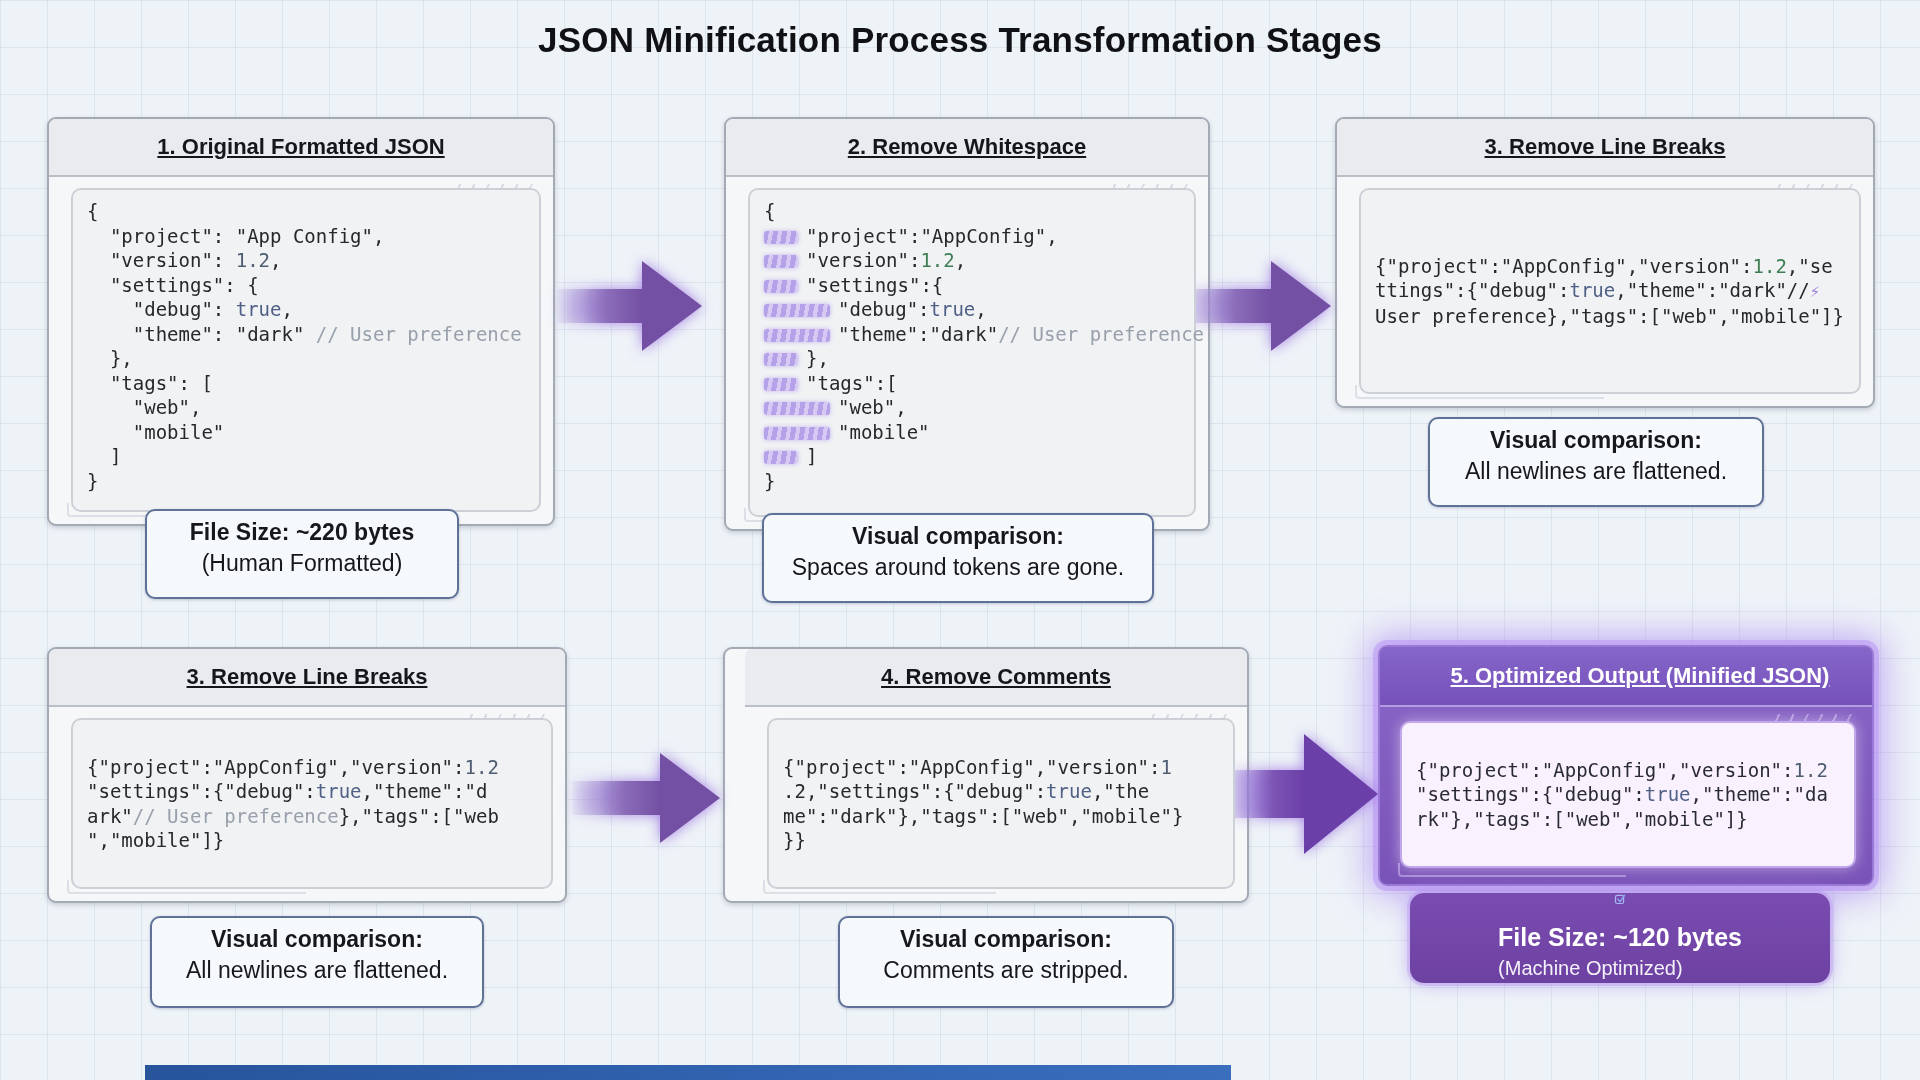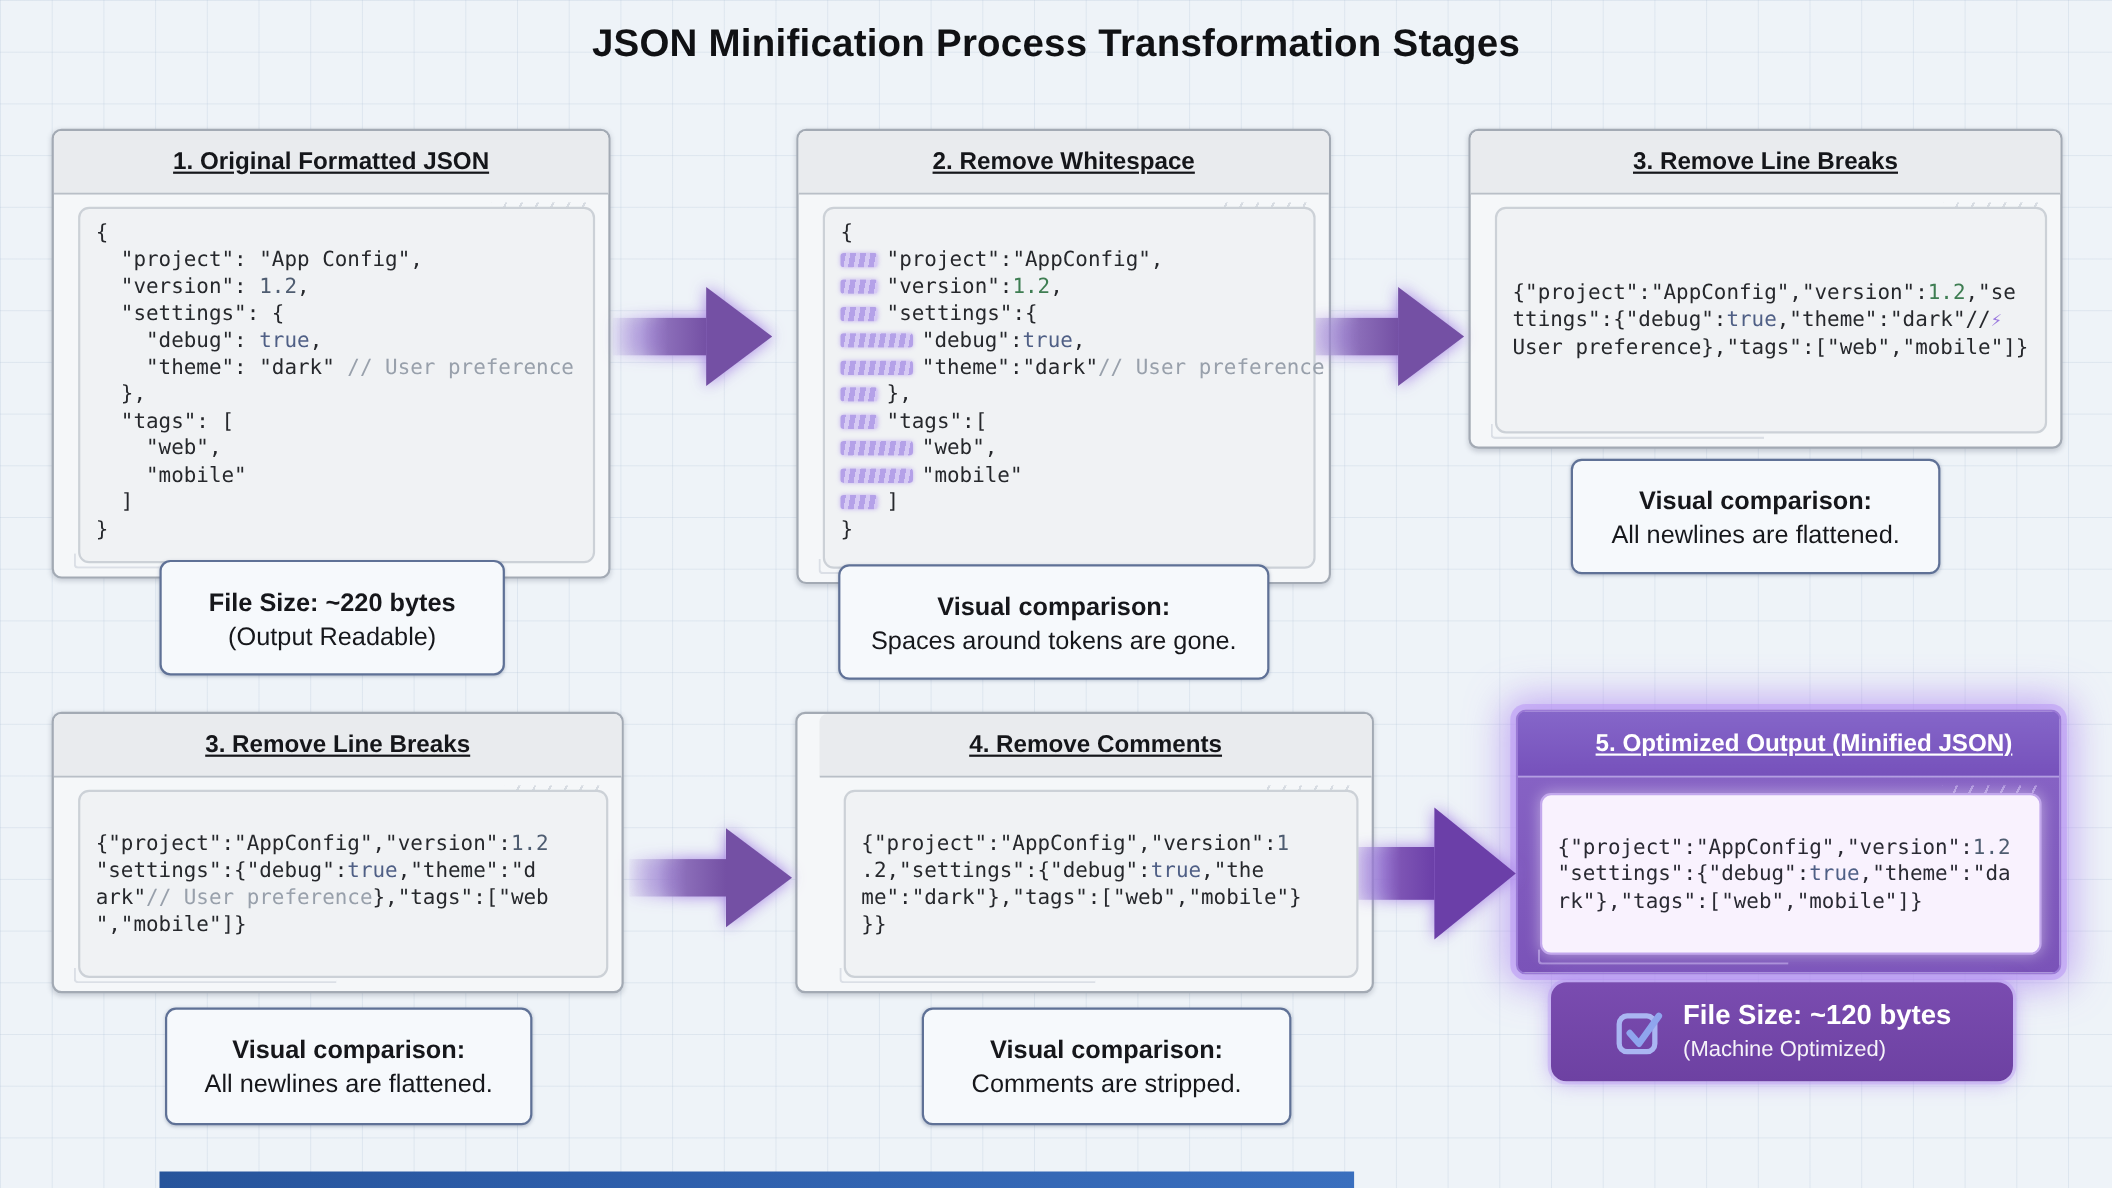"Visual comparison:" .caption { padding-top: 21px -> 6px }
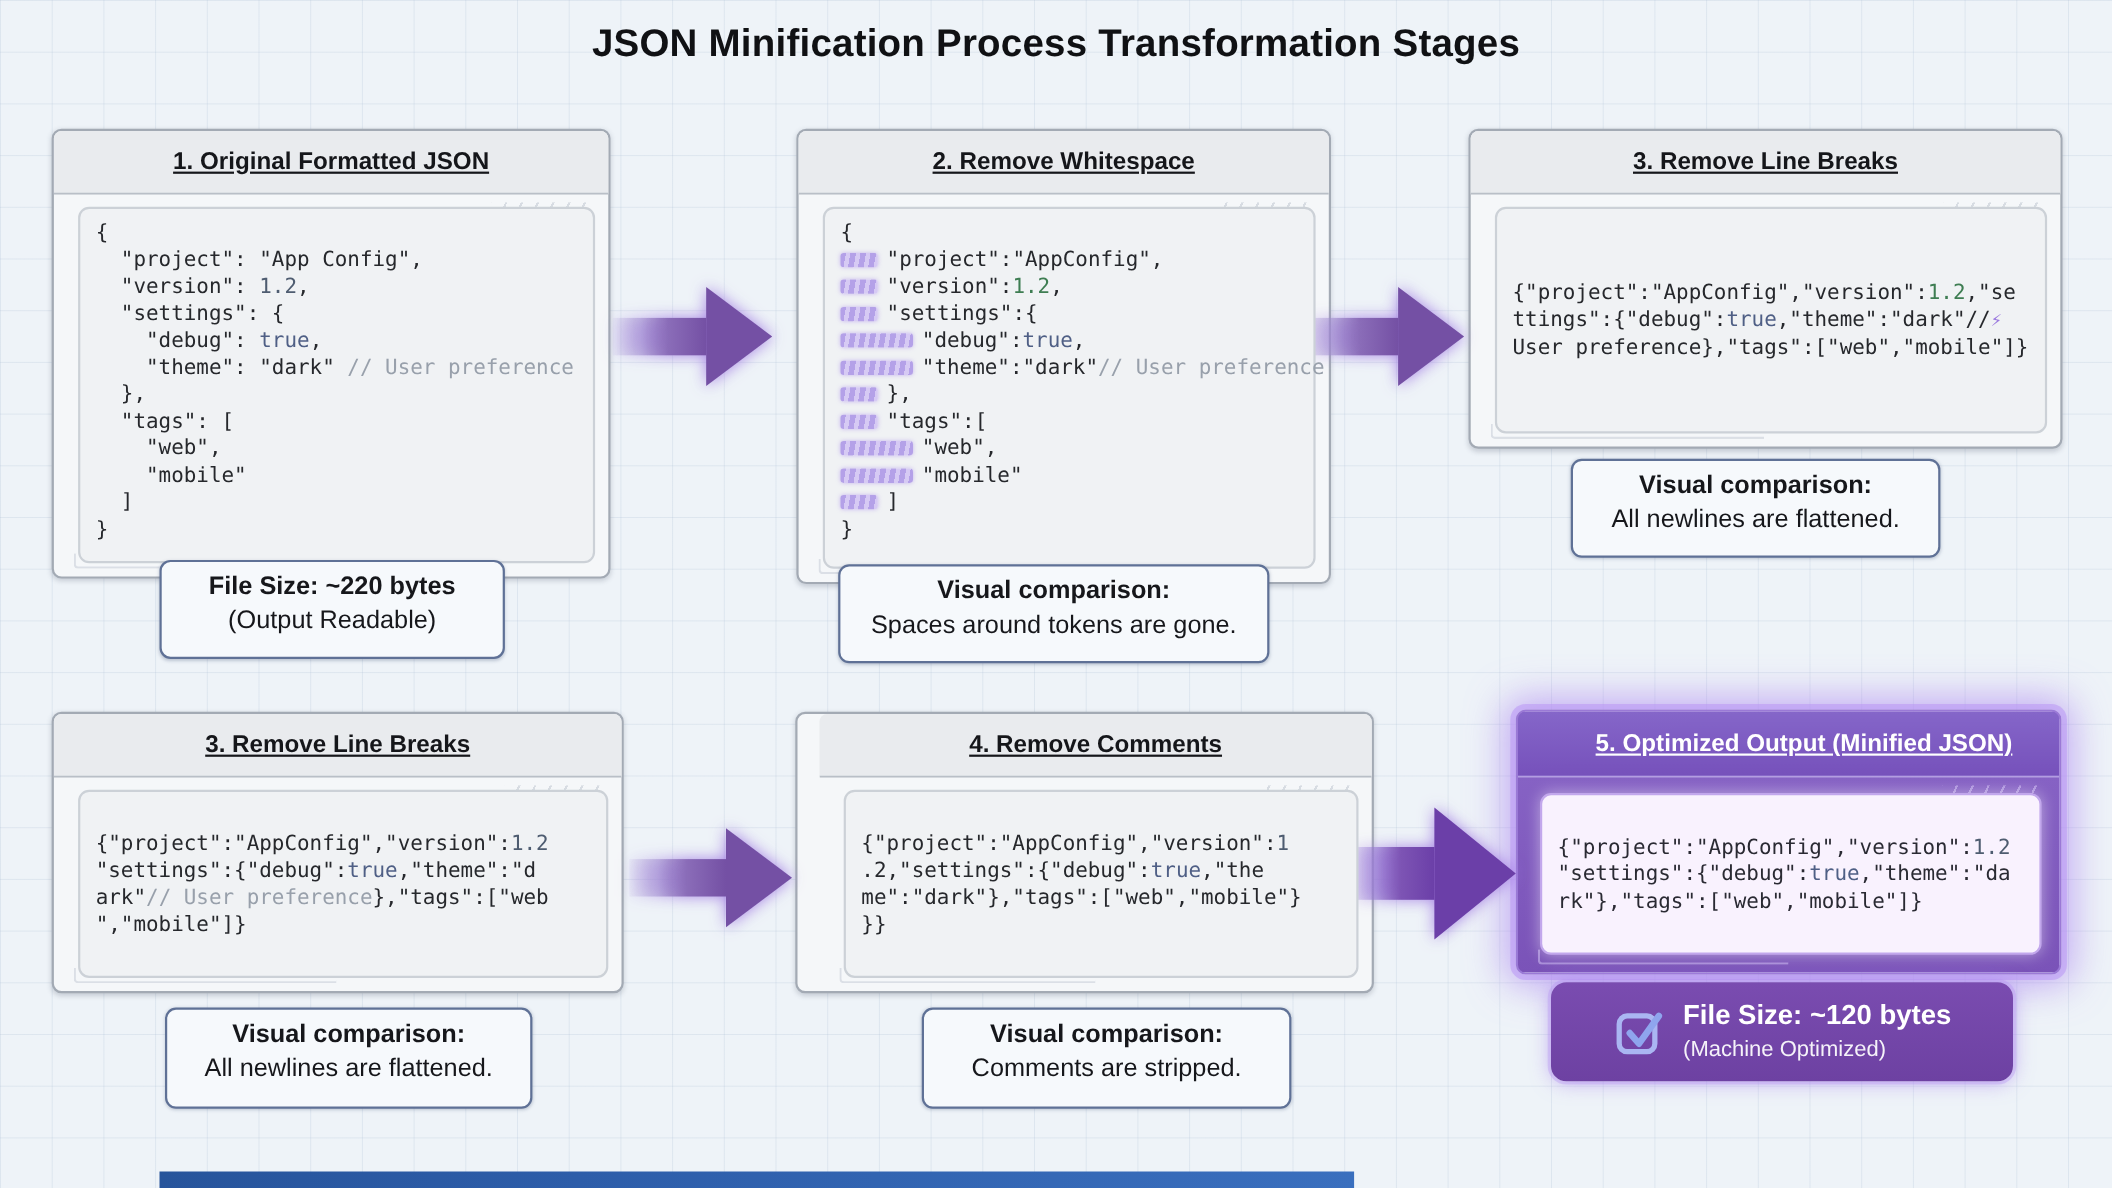"(Output Readable)" div.cap-text { text: Output Readable -> Human Formatted }
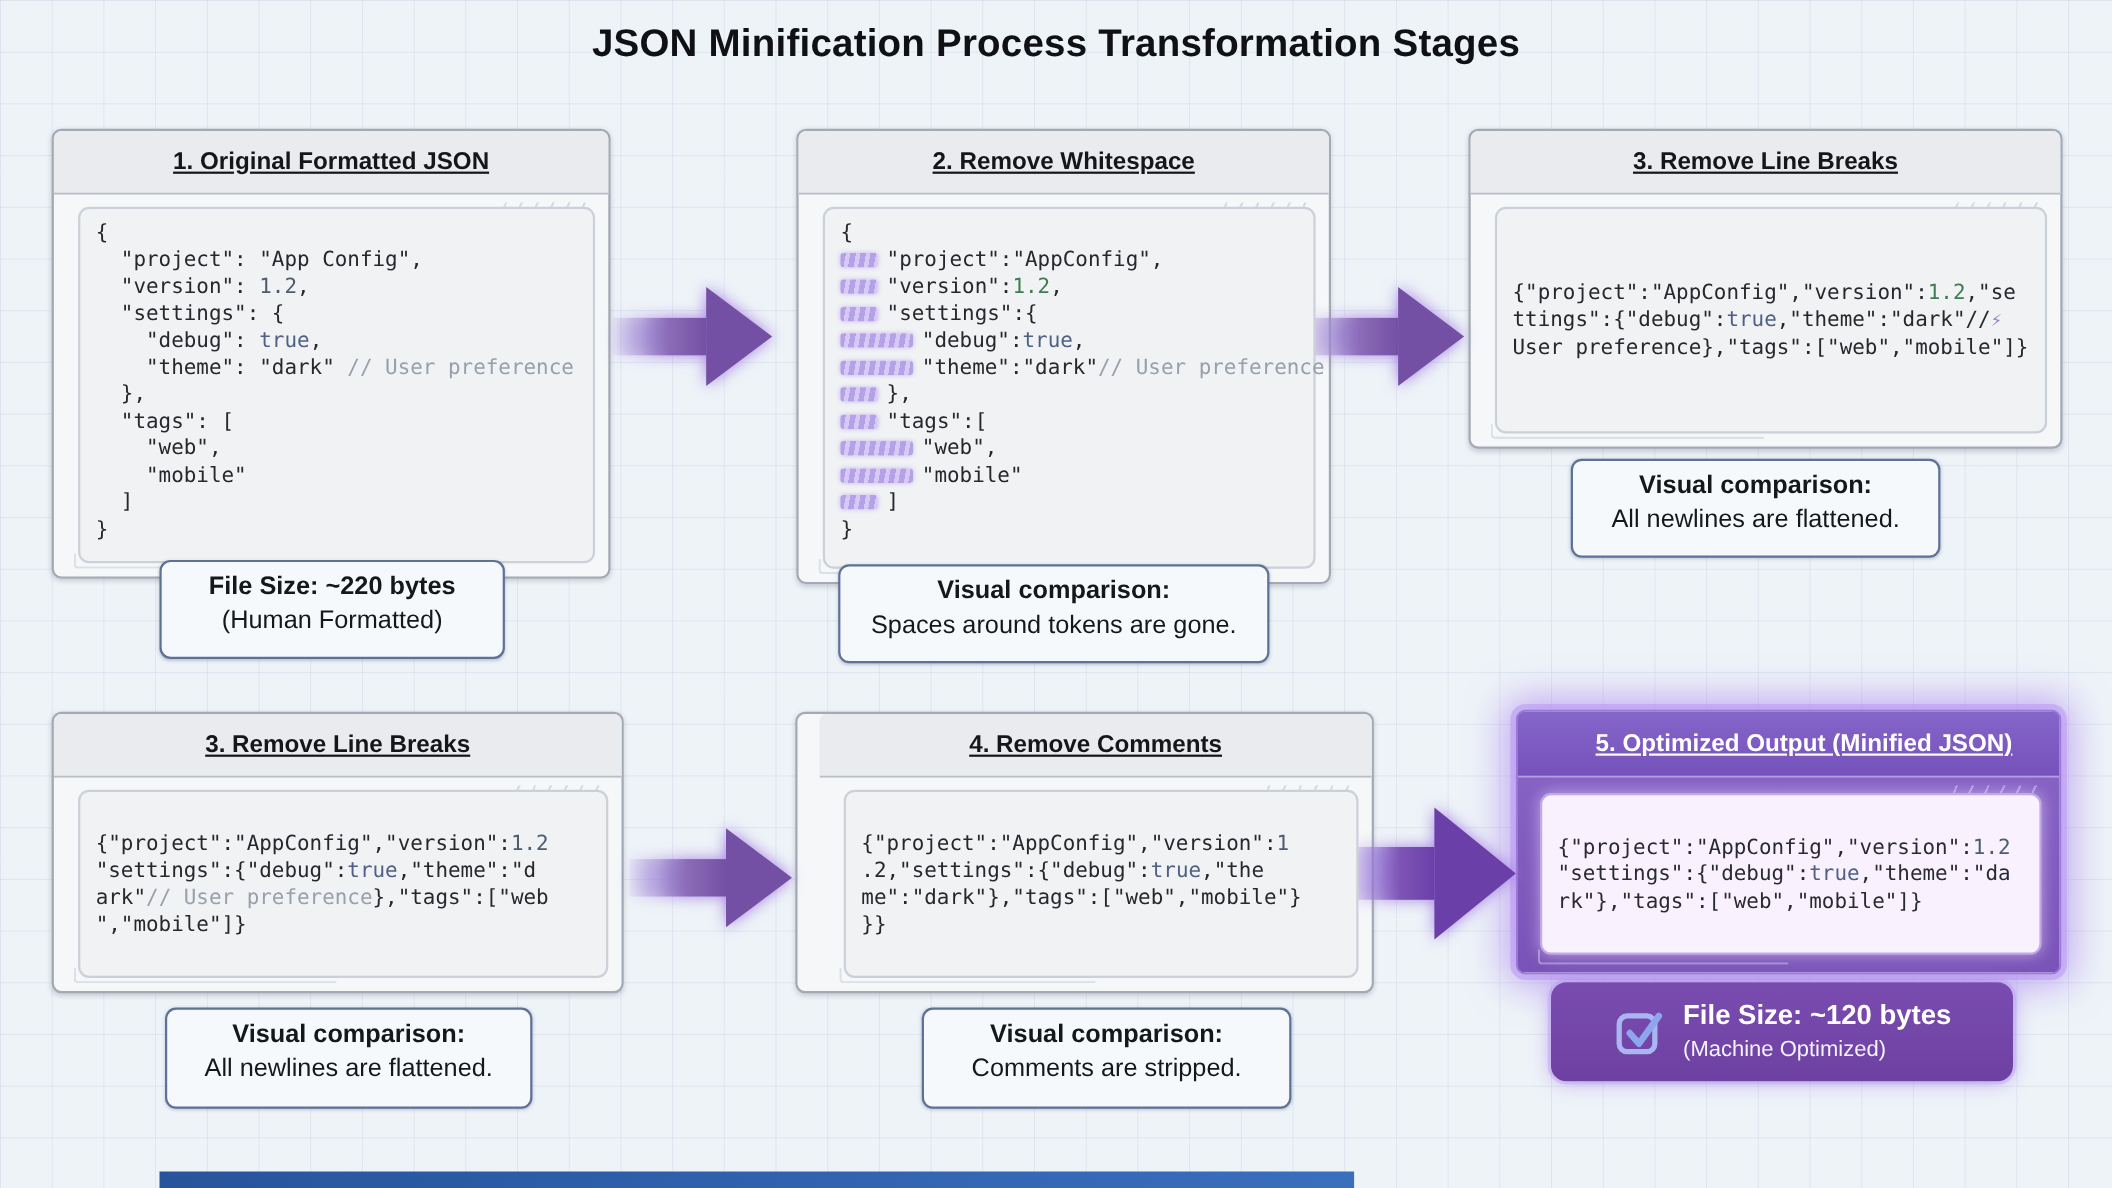"File Size: ~120 bytes" .badge { flex-direction: none -> column }
